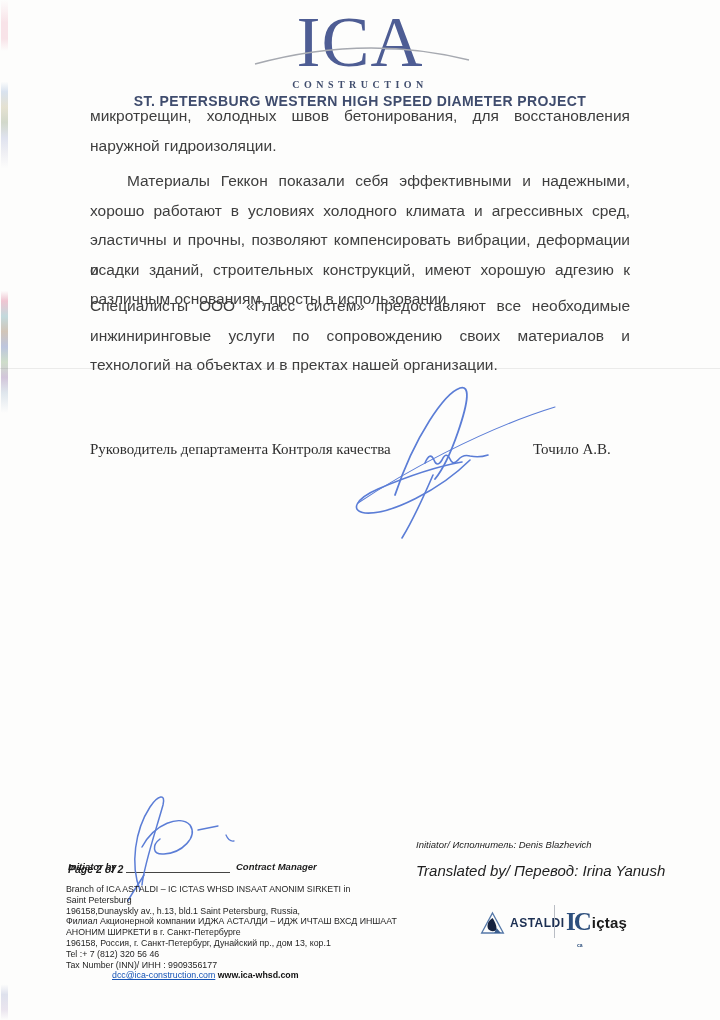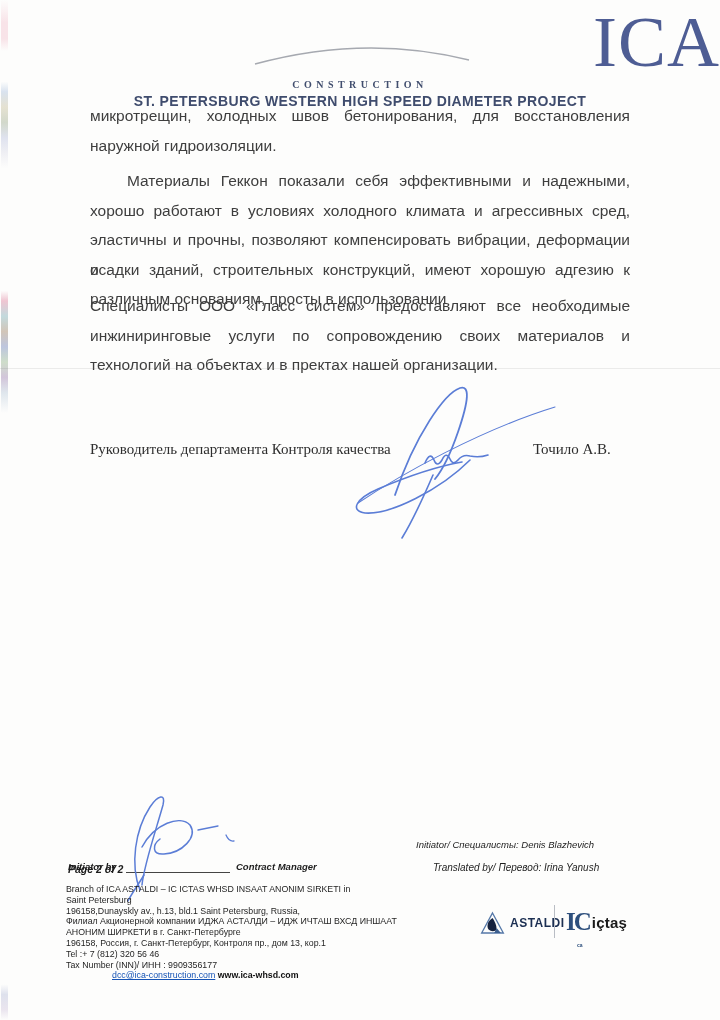"ICA" .logo-ica { text-align: right -> center }
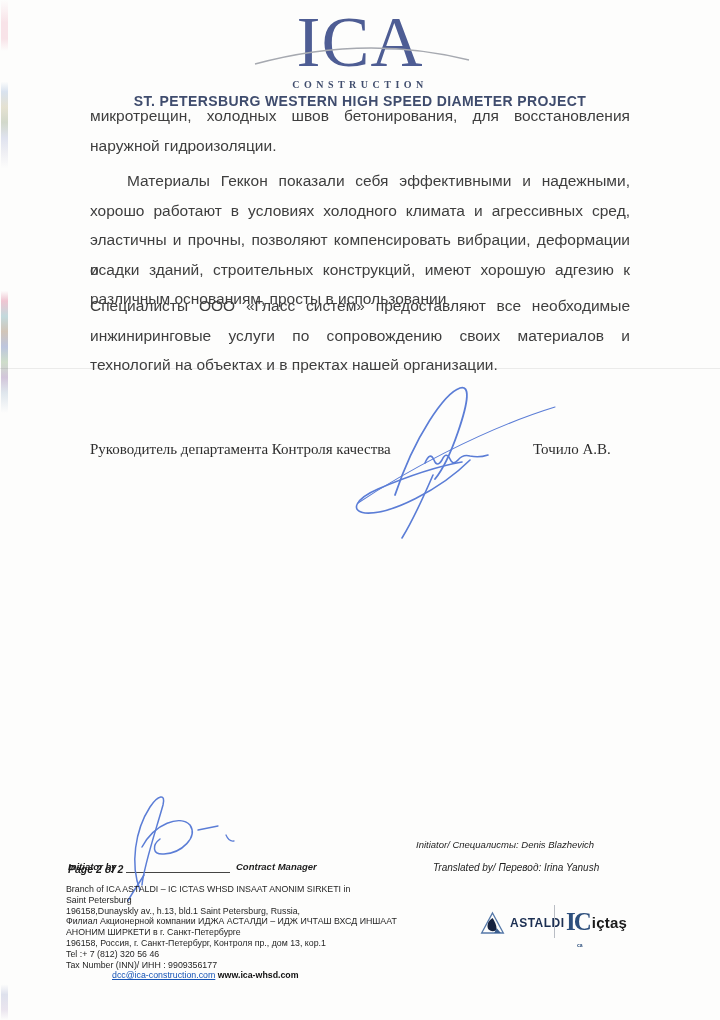"Initiator/ Специалисты: Denis Blazhevich" div.initiator { text: Специалисты -> Исполнитель }
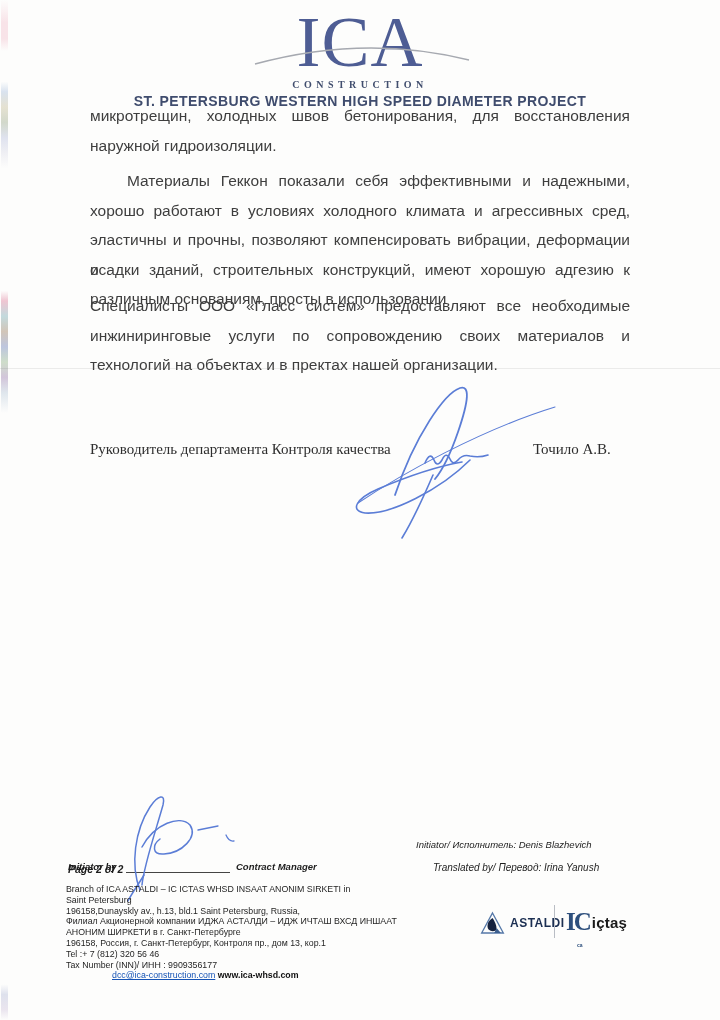"Translated by/ Перевод: Irina Yanush" .translated { font-size: 10px -> 15px; margin-left: 17px -> none }
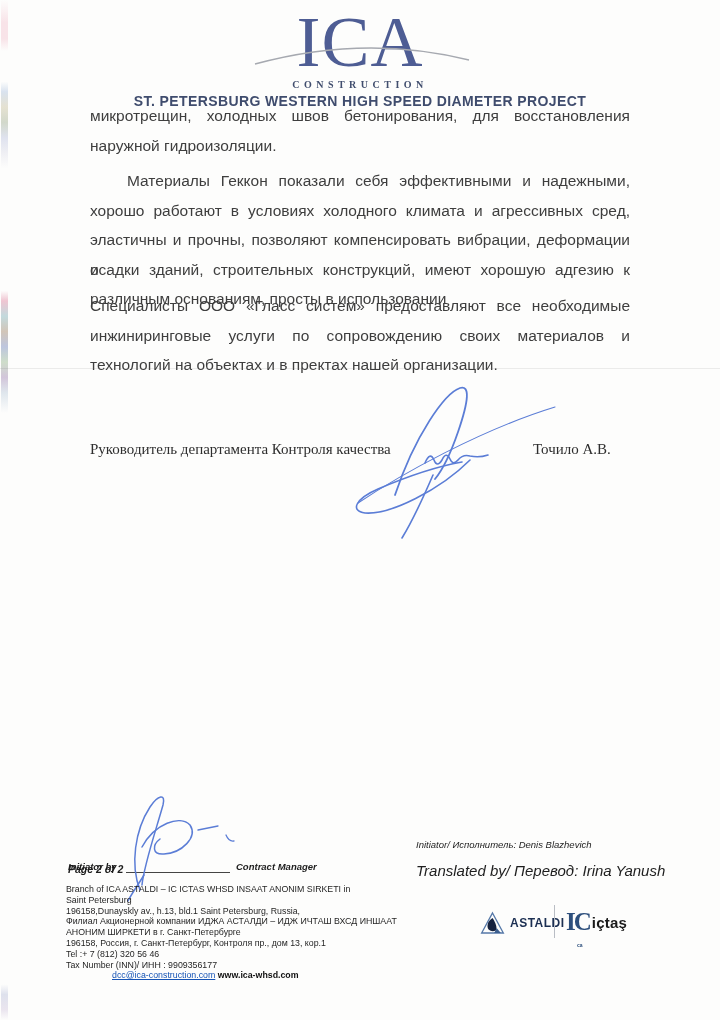"196158, Россия, г. Санкт-Петербург," div { text: Контроля -> Дунайский }
